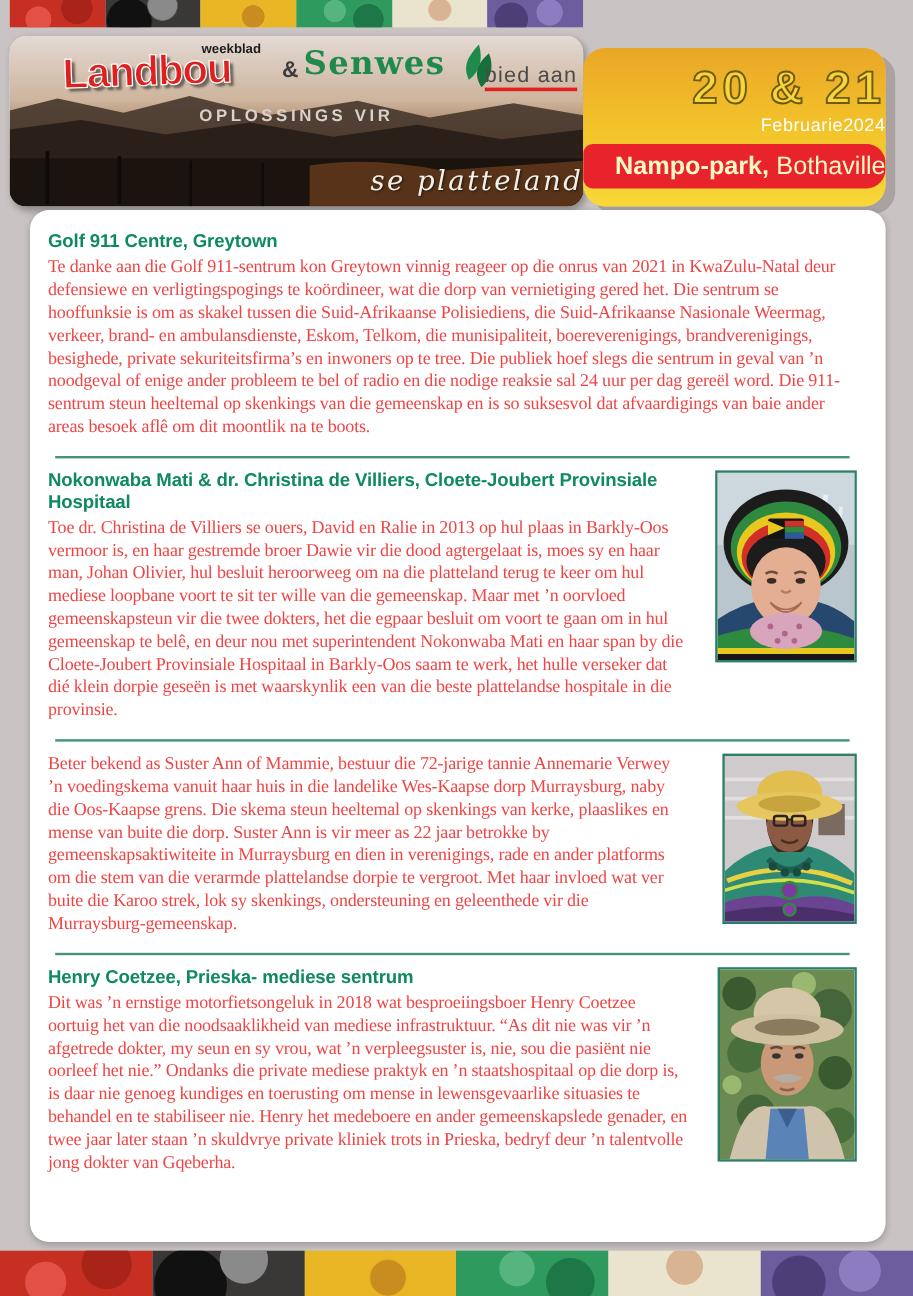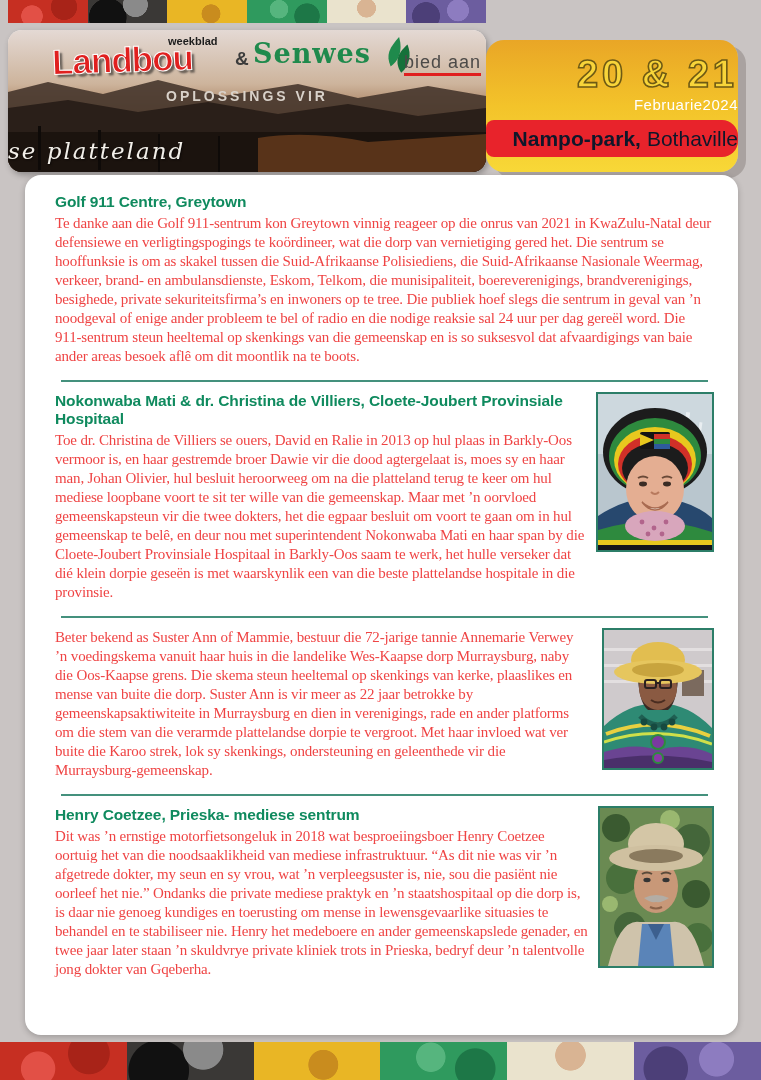"se platteland" .tag-sub { text-align: left -> right }
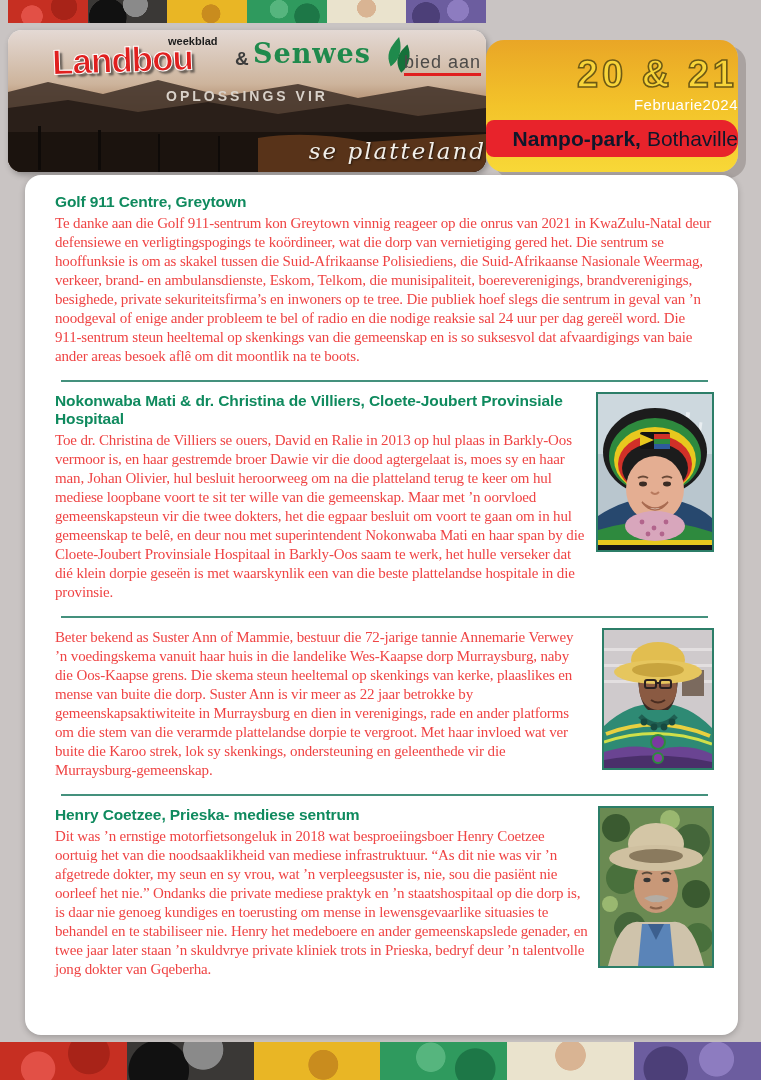"Nampo-park, Bothaville" .badge-pill { color: #0f172a -> #fef9c3 }
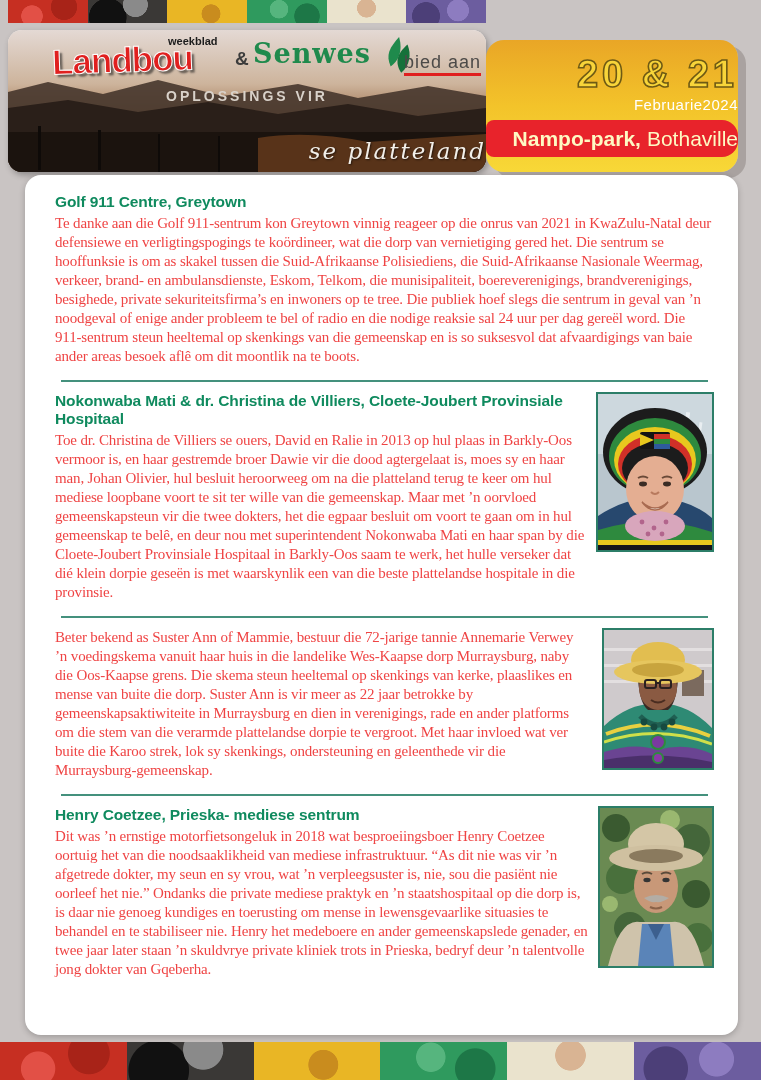"Golf 911 Centre, Greytown" .main-card { padding: 18px 24px 0 30px -> 18px 24px 0 15px }
